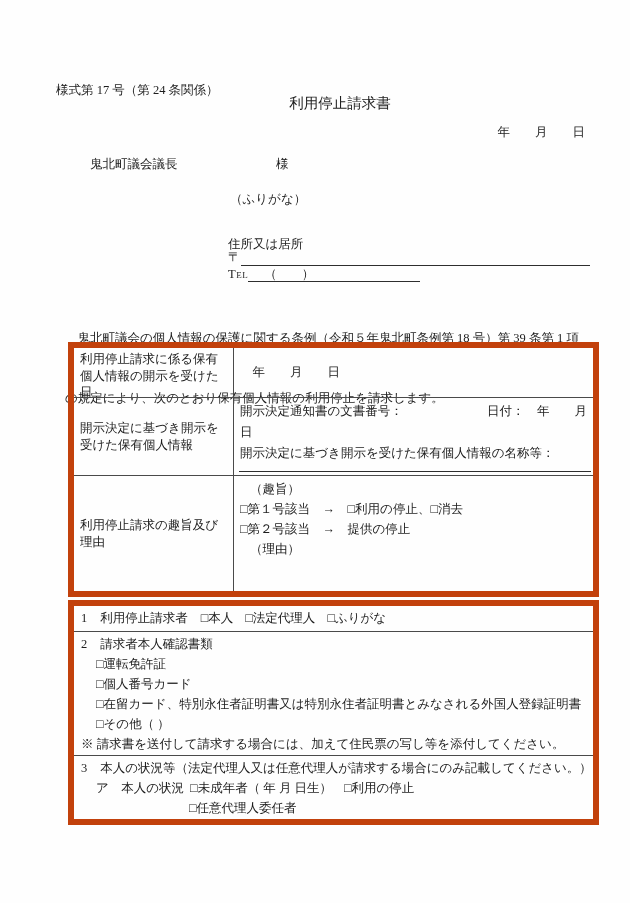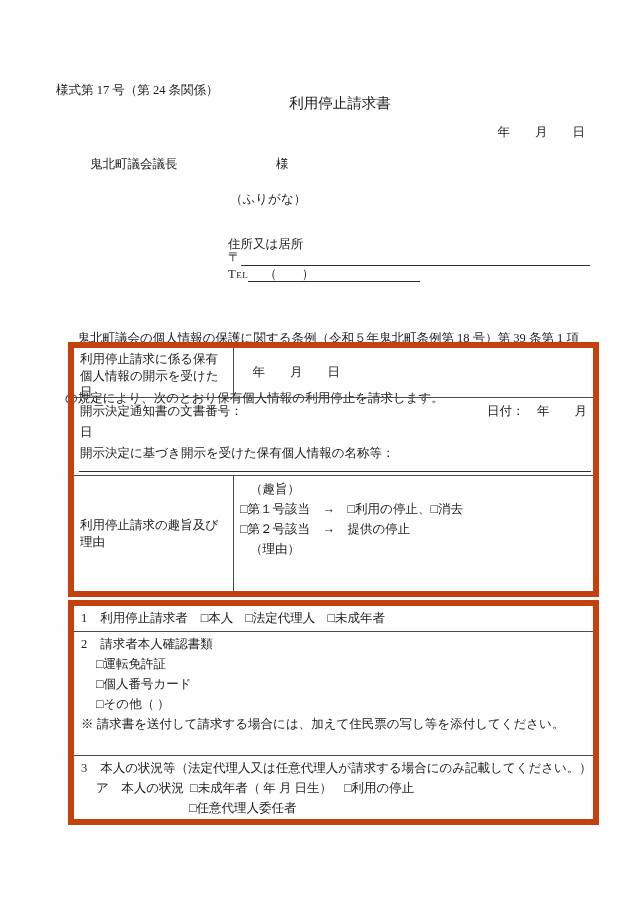"開示決定に基づき開示を受けた保有個人情報" div.lcell { html: none -> <div>開示決定に基づき開示を受けた保有個人情報</div> }
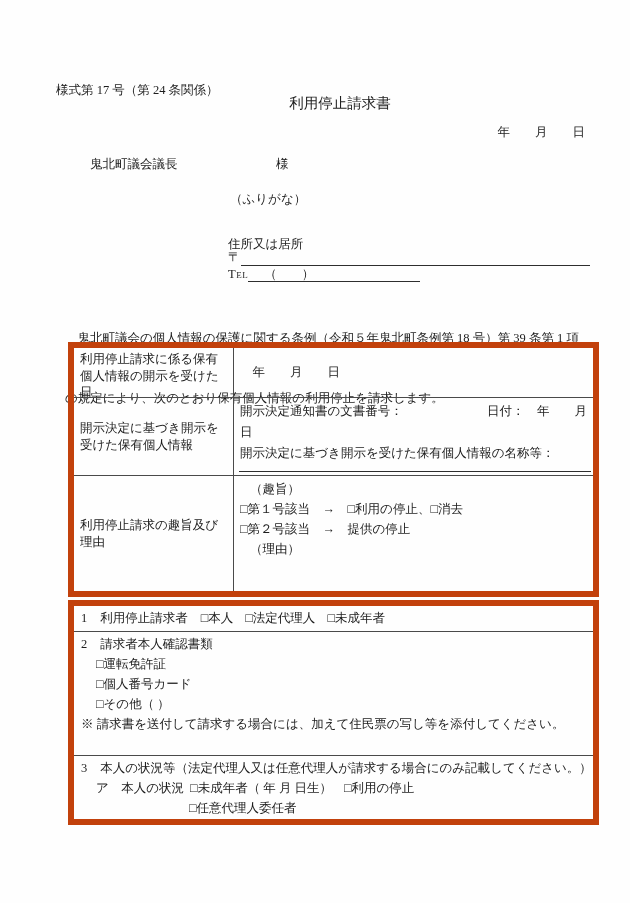"□未成年者" span.opt { text: 未成年者 -> ふりがな }
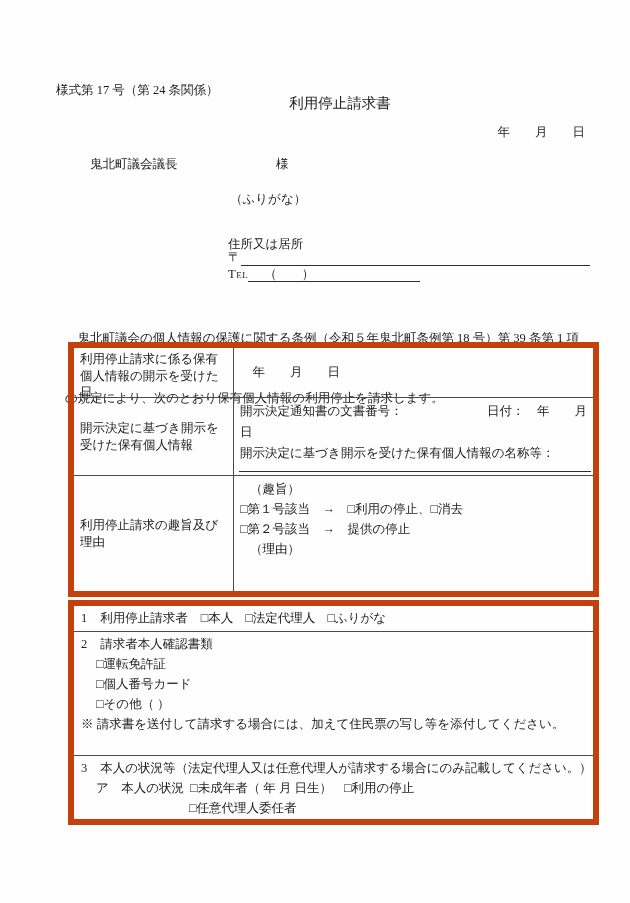"□在留カード、特別永住者証明書又は特別永住者証明書とみなされる外国人登録証明書" div.cline2 { html: none -> <div>□在留カード、特別永住者証明書又は特別永住者証明書とみなされる外国人登録証明書</div> }
